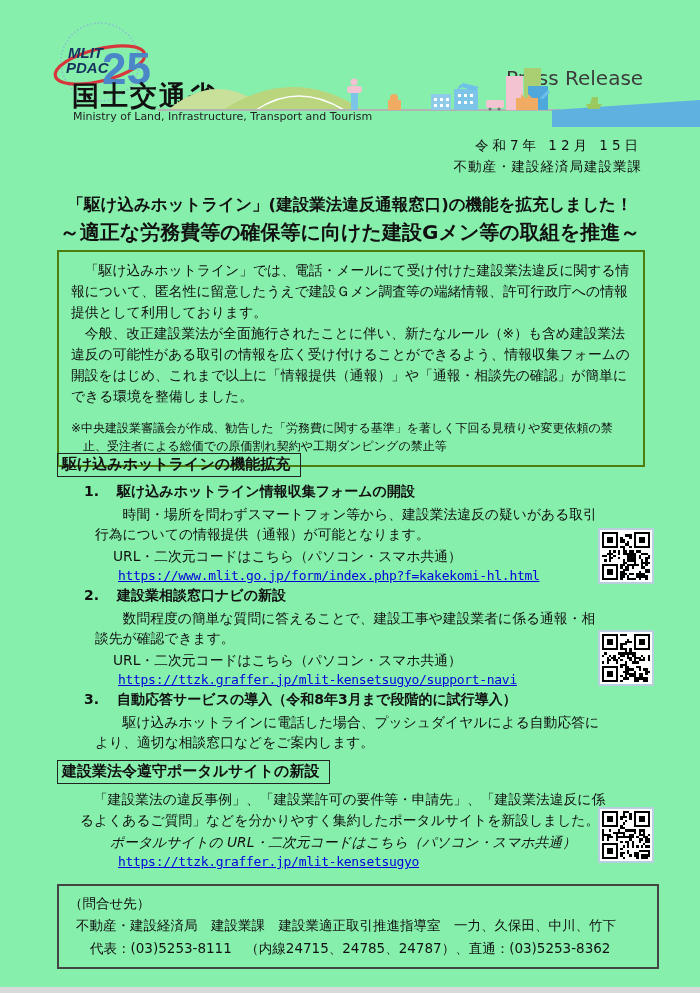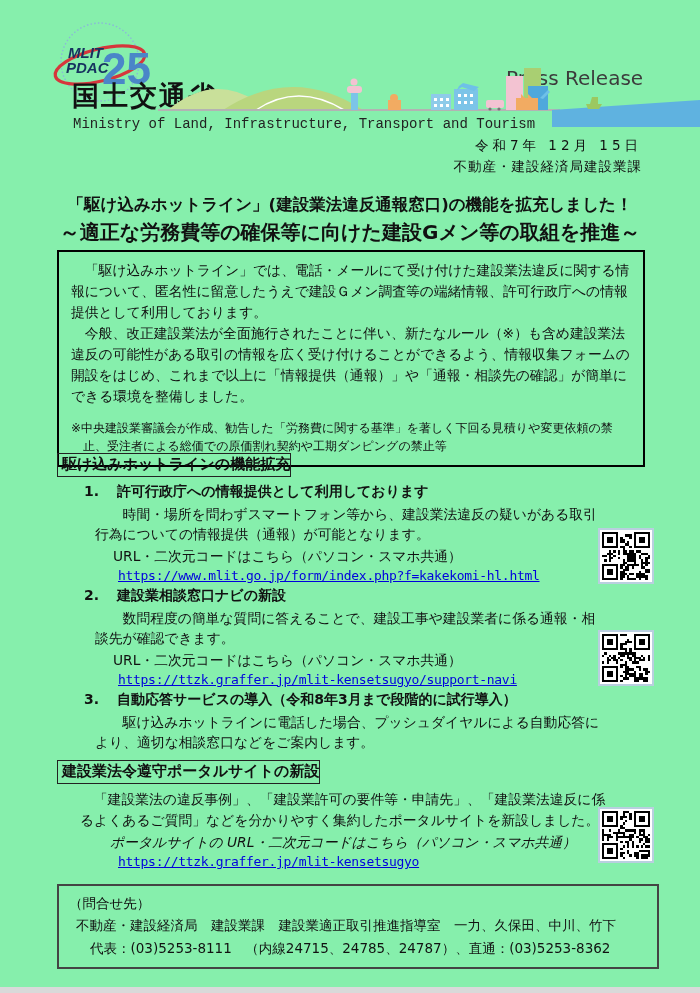"Ministry of Land, Infrastructure," .en-name { font-family: Liberation Mono, monospace -> none; font-size: 14px -> 11px; top: 116px -> 110px }
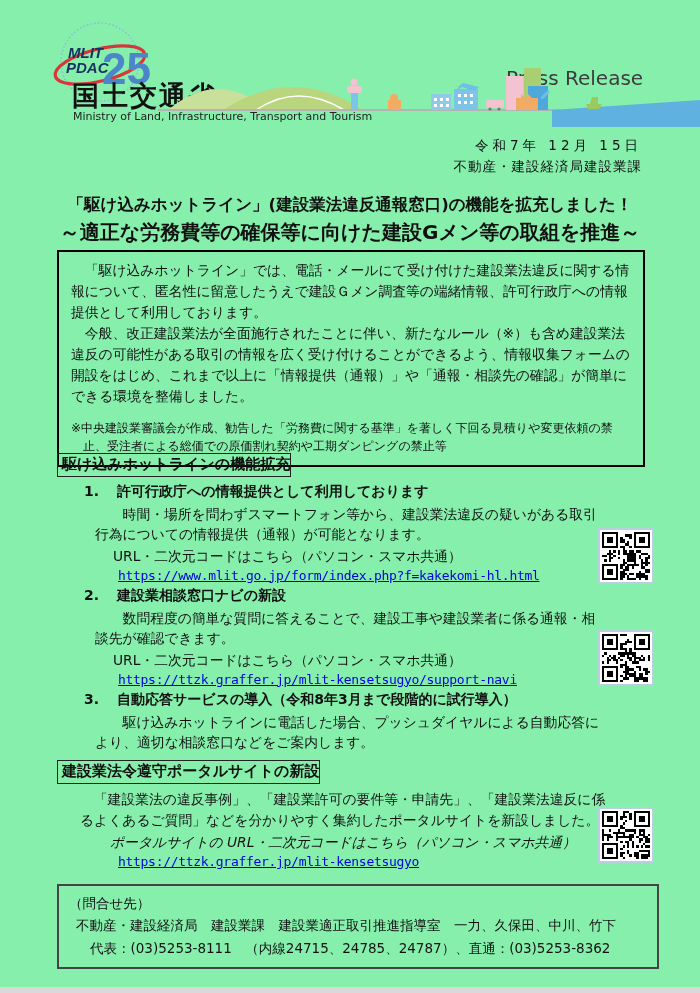"「駆け込みホットライン」では、電話・メールにて受け付けた建設業法違反に関する情報" .summary-box { border: 2px solid #000000 -> 2px solid #4d7c0f }
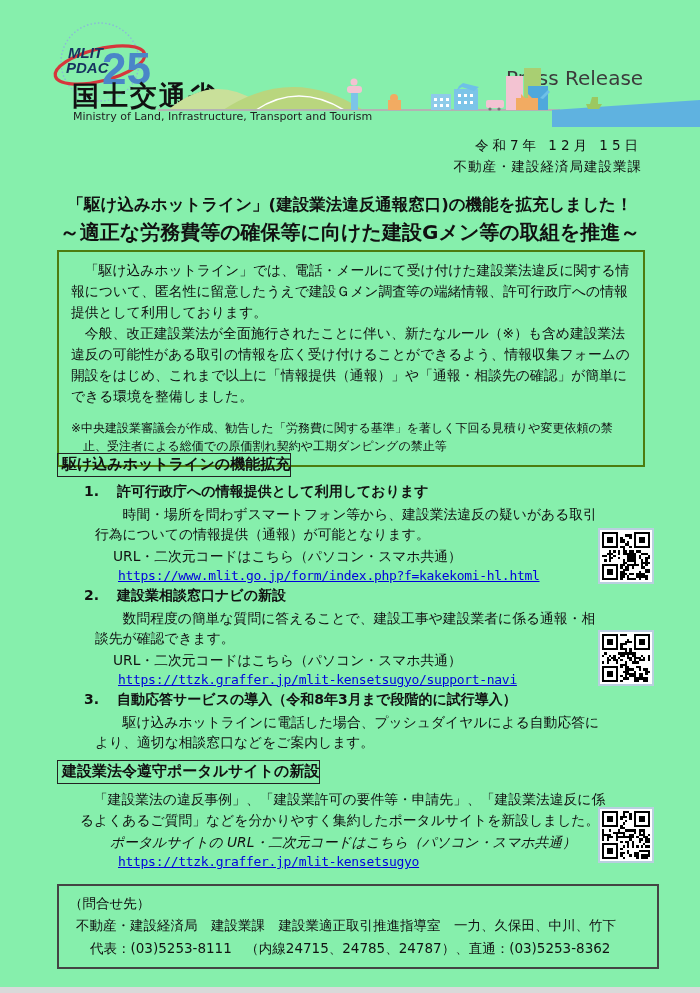"駆け込みホットラインの機能拡充" .sec-heading span { padding: 1px 0 2px 4px -> 1px 10px 2px 4px }
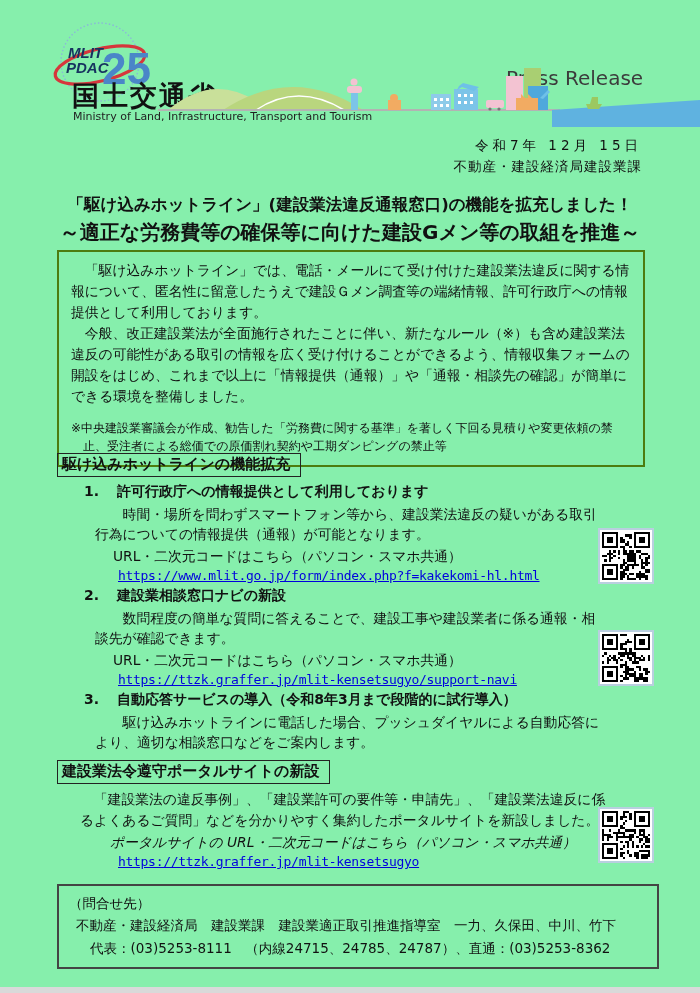"許可行政庁への情報提供として利用しております" span { text: 許可行政庁への情報提供として利用しております -> 駆け込みホットライン情報収集フォームの開設 }
